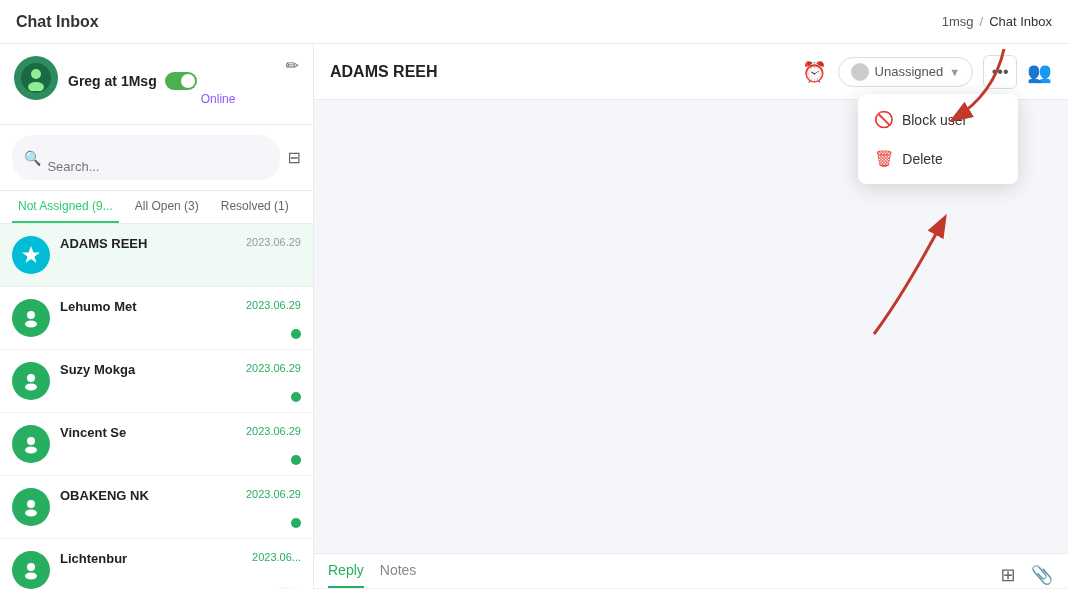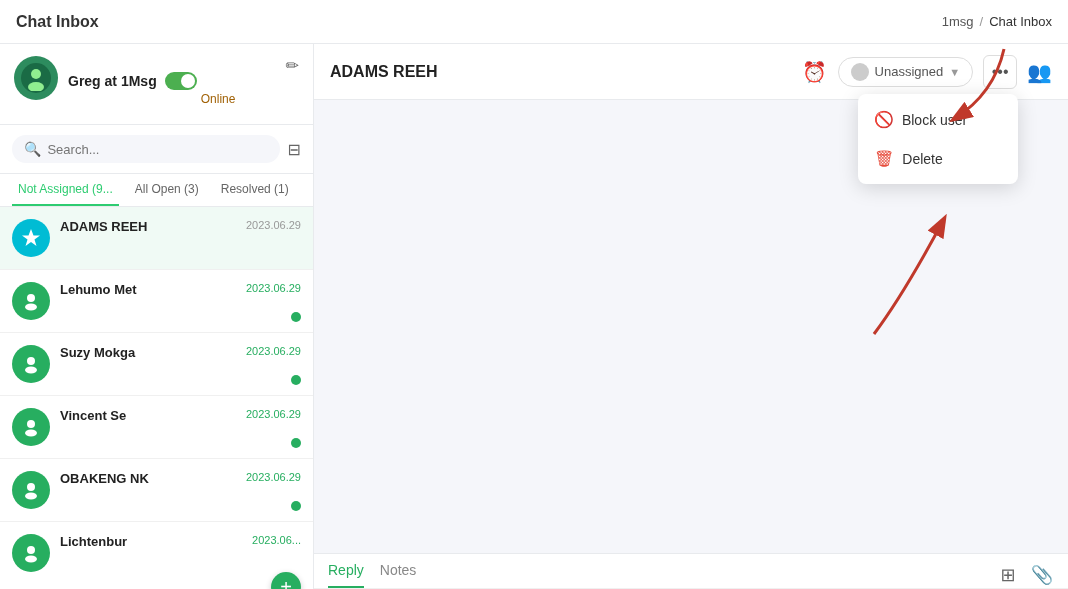"Online" .online-label { color: #a16207 -> #8b5cf6 }
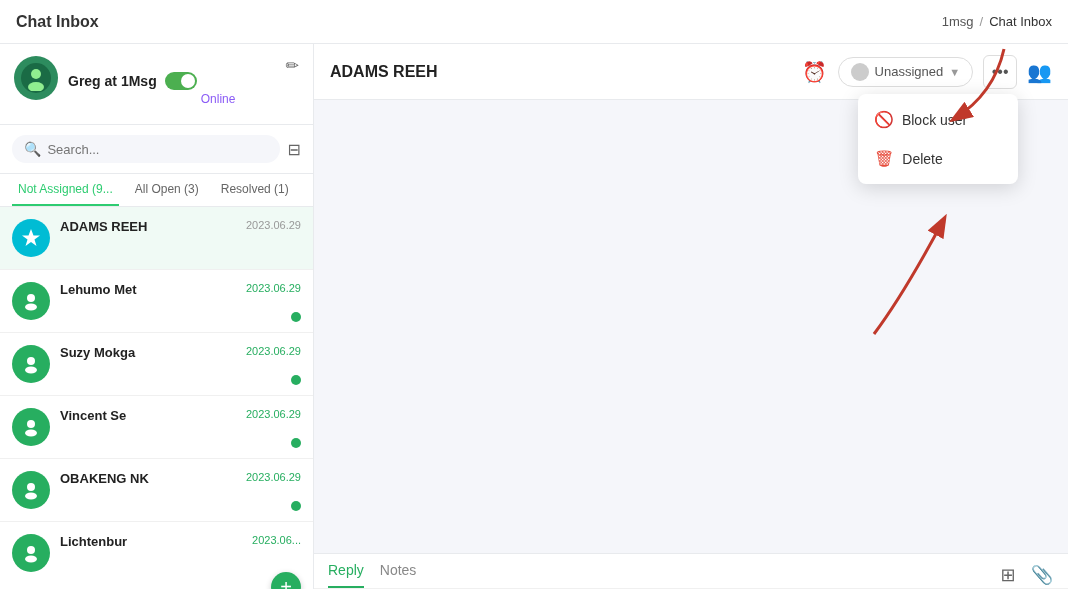"Search..." .search-input-wrap input { margin-top: none -> 18px }
